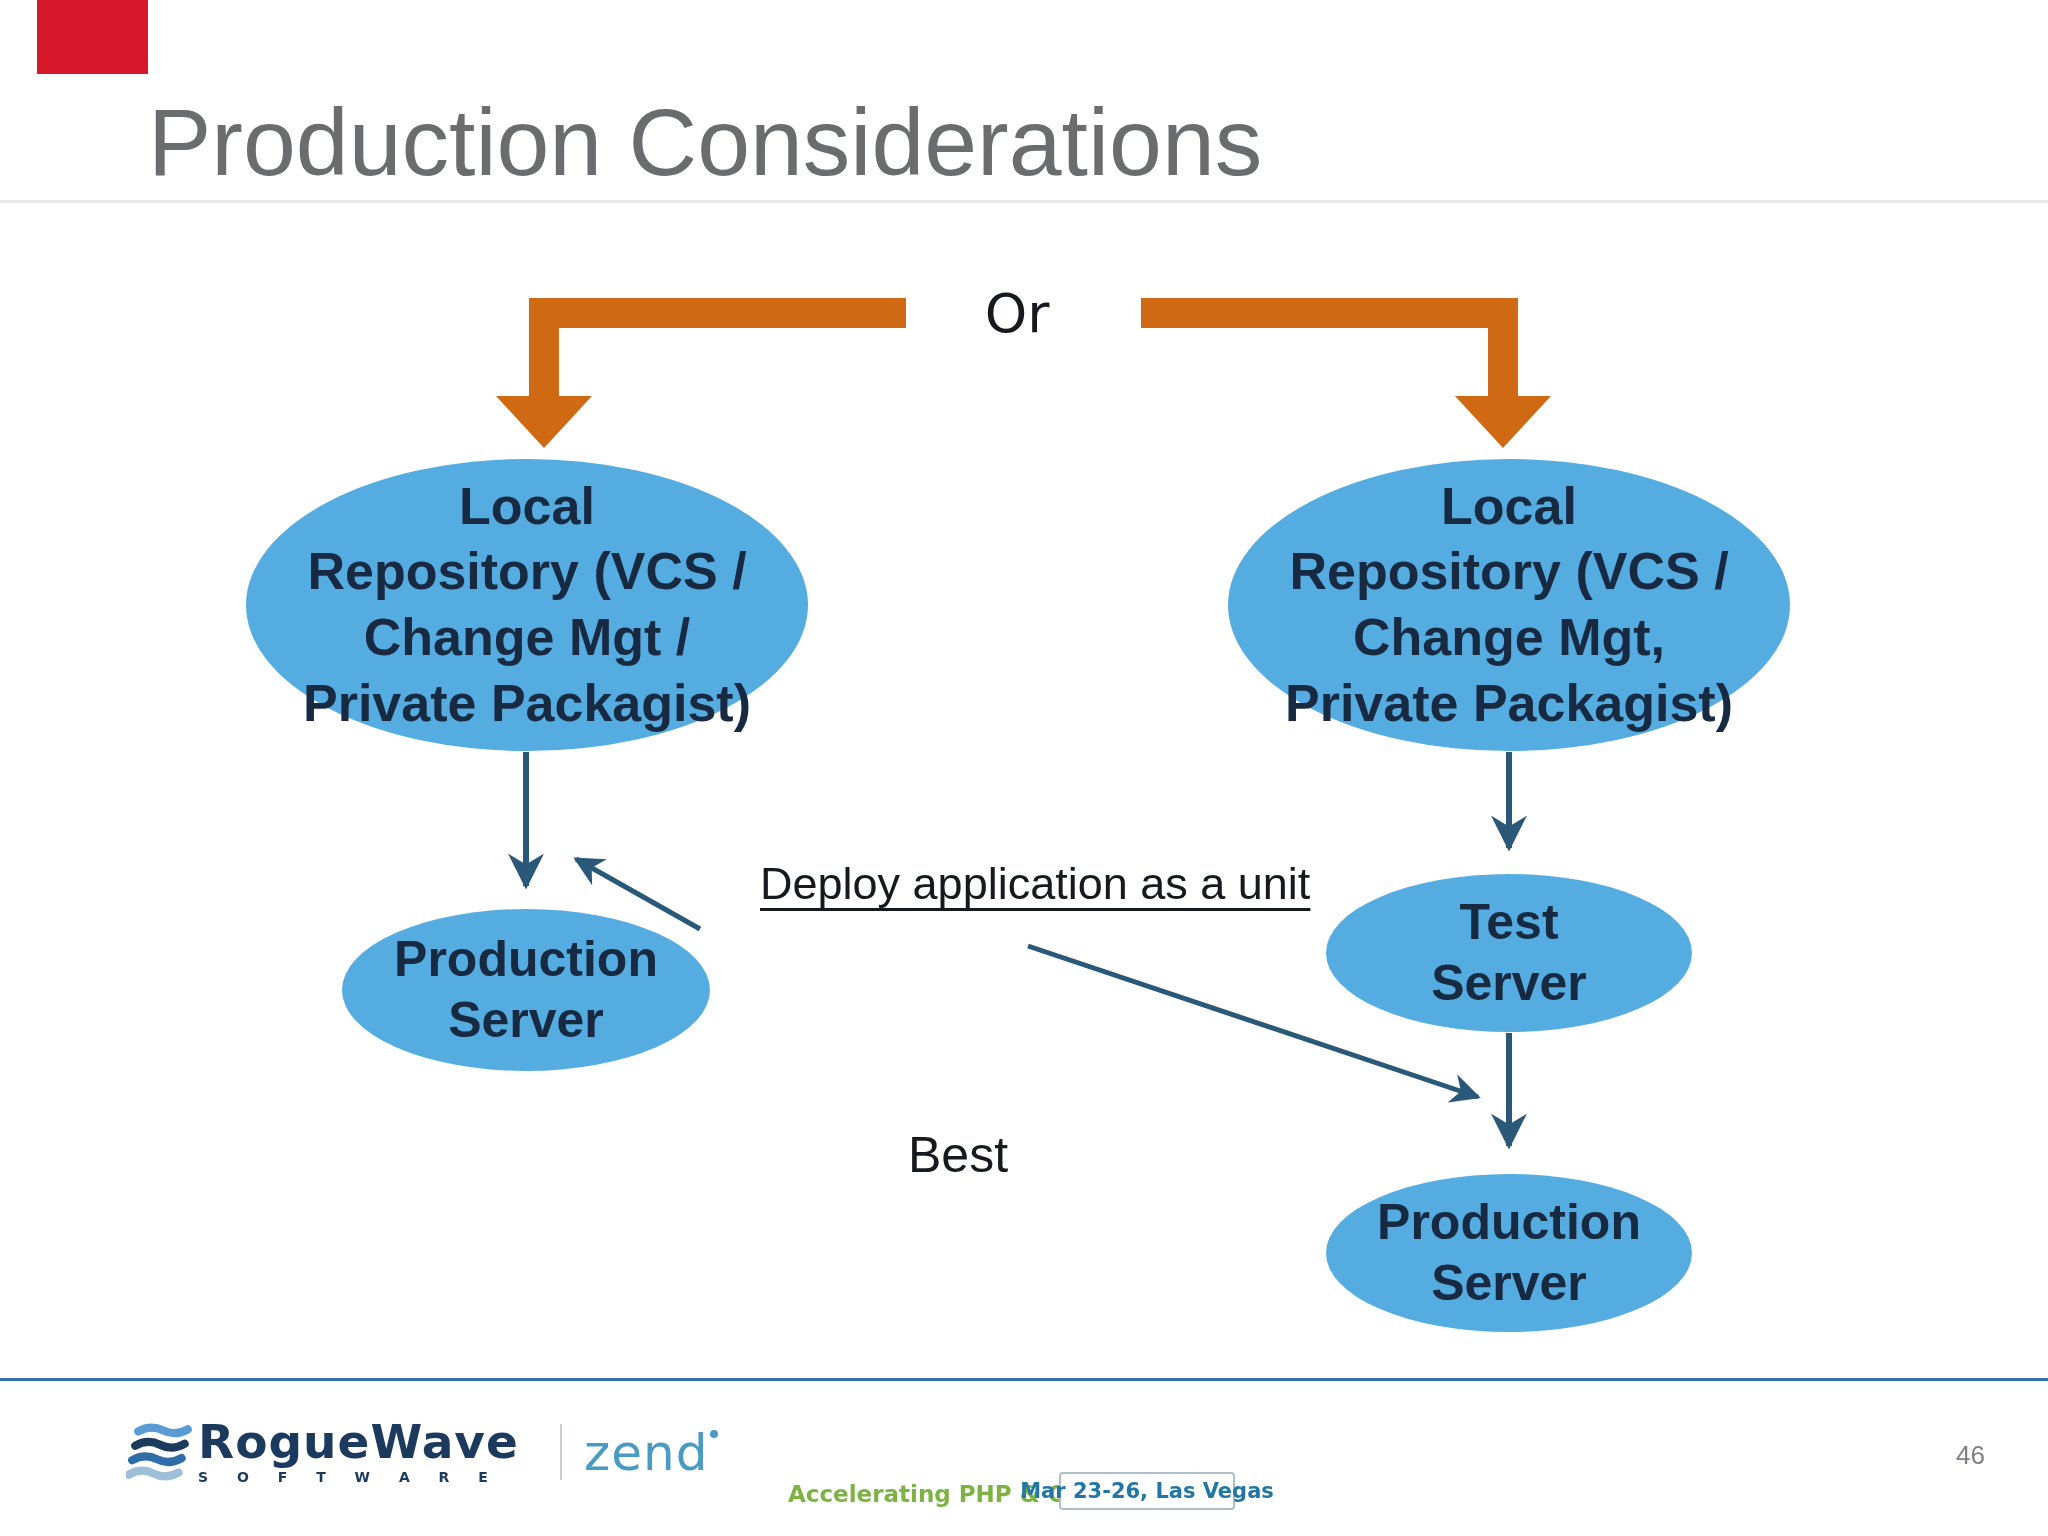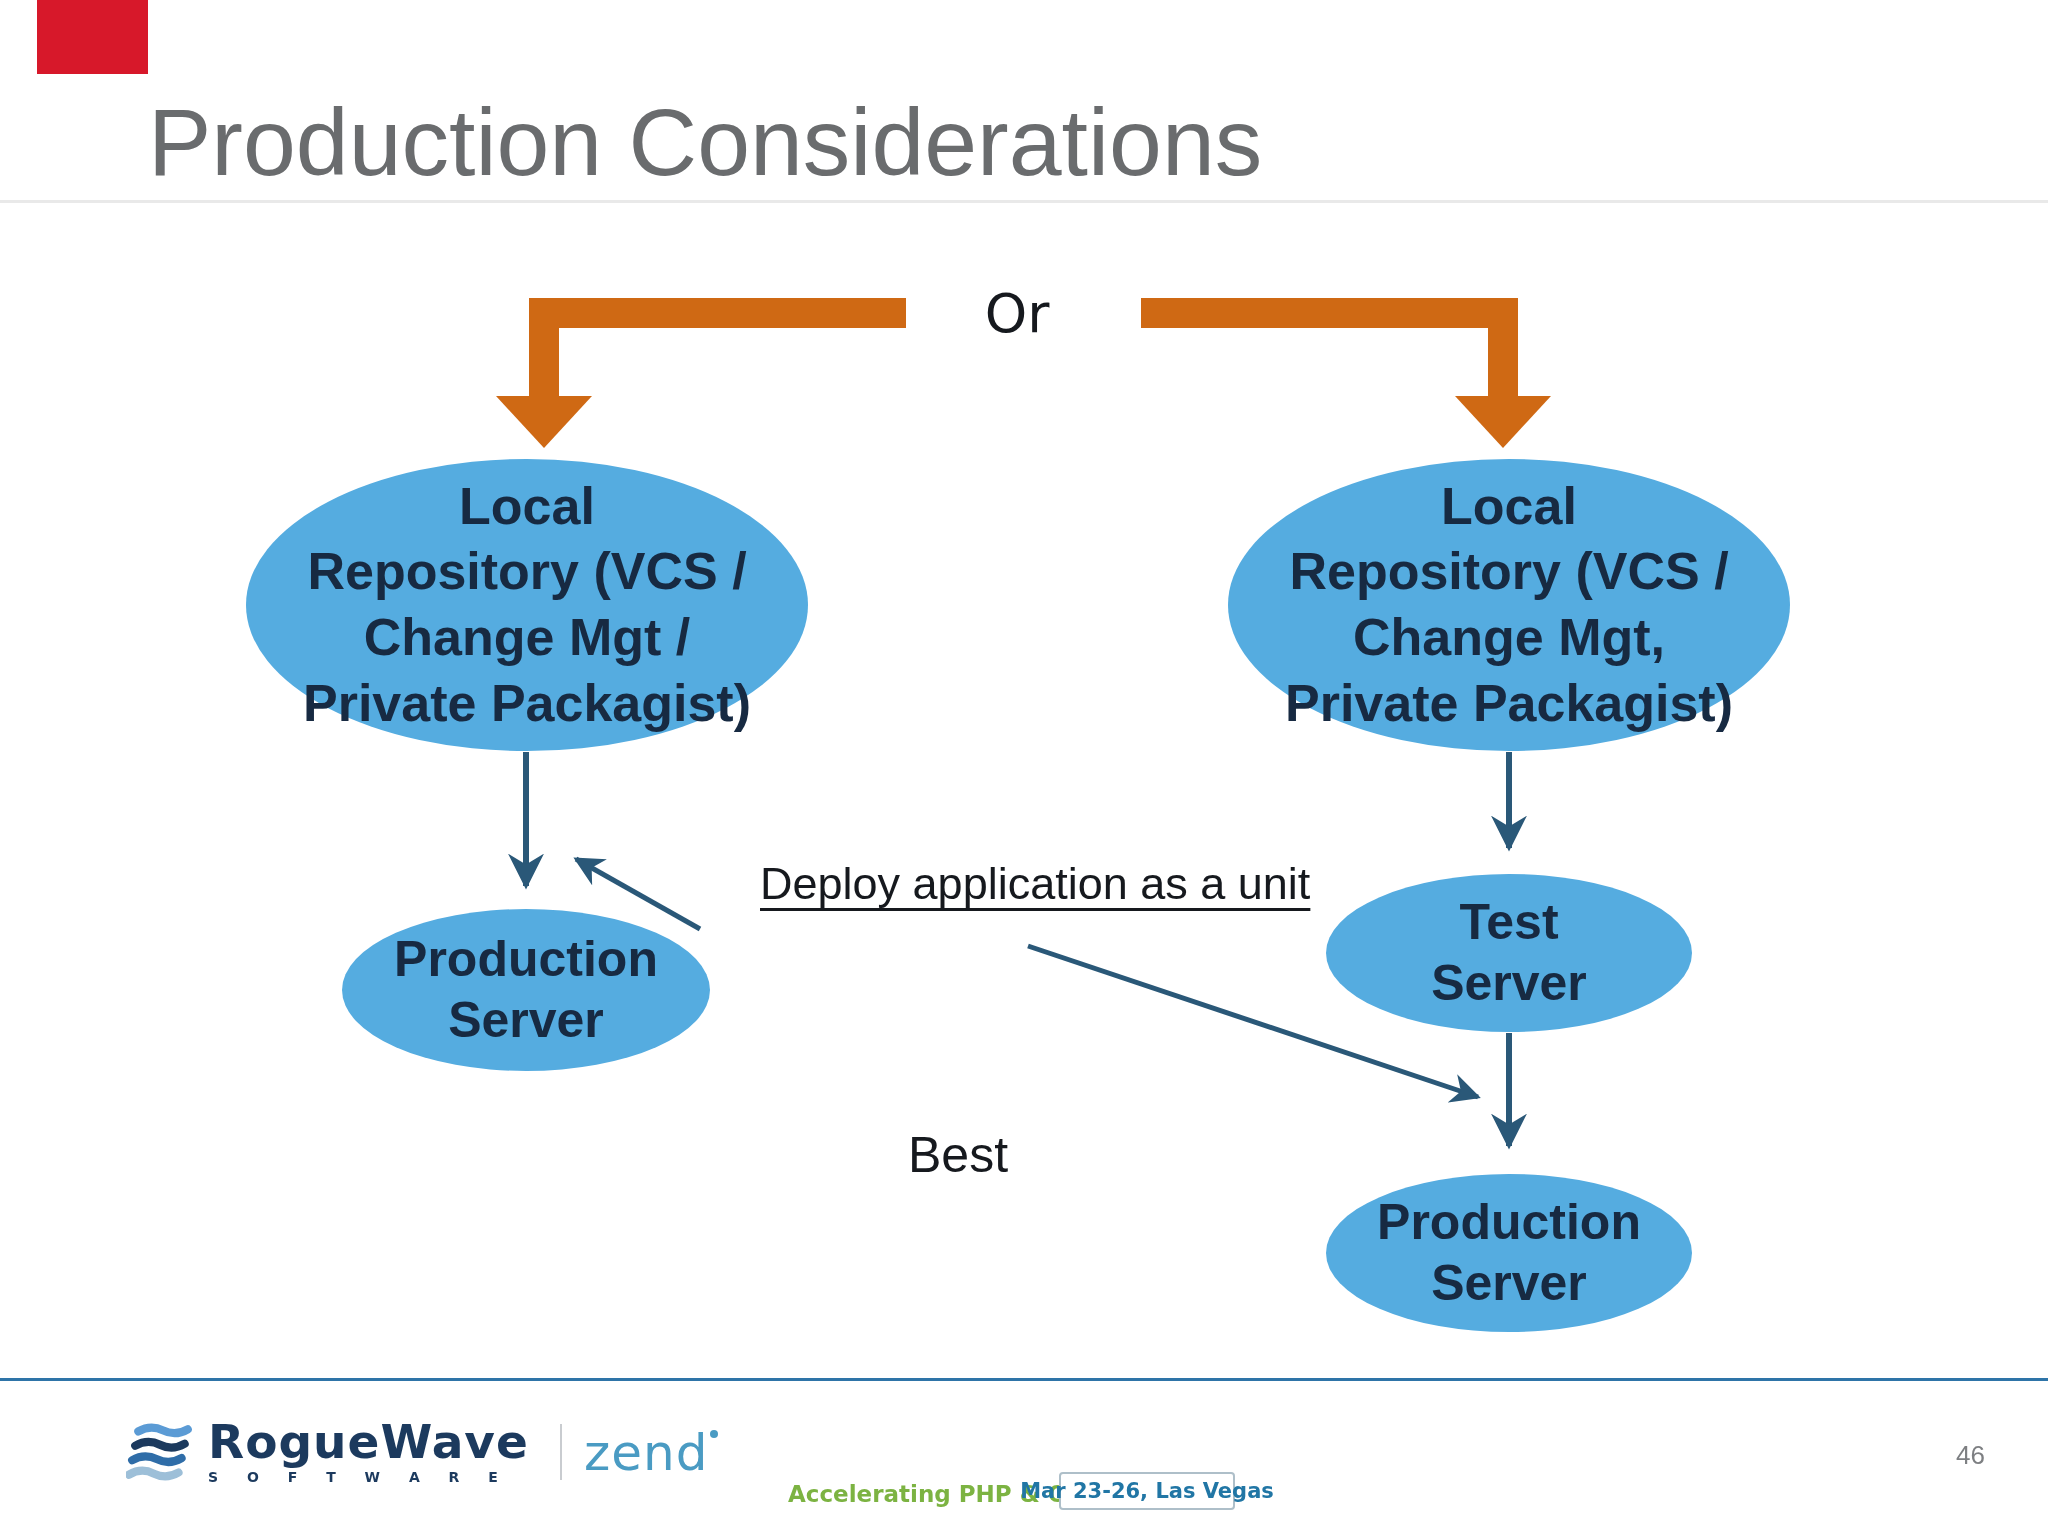"RogueWave" .rw-text { margin-left: 10px -> 0 }
